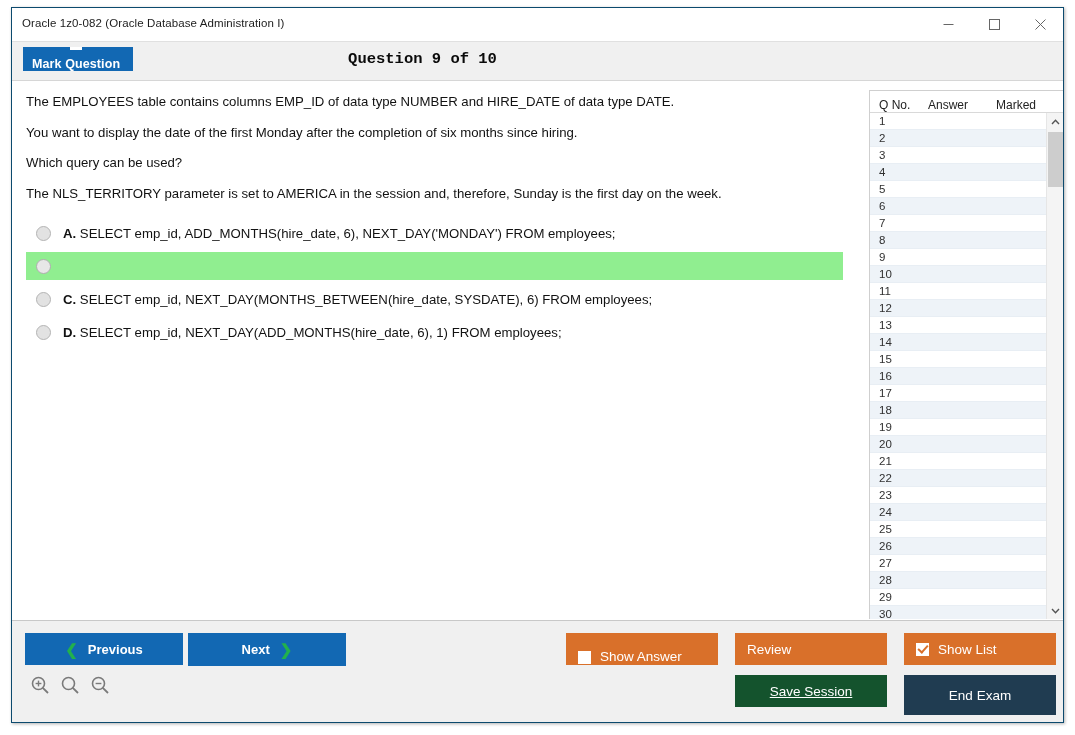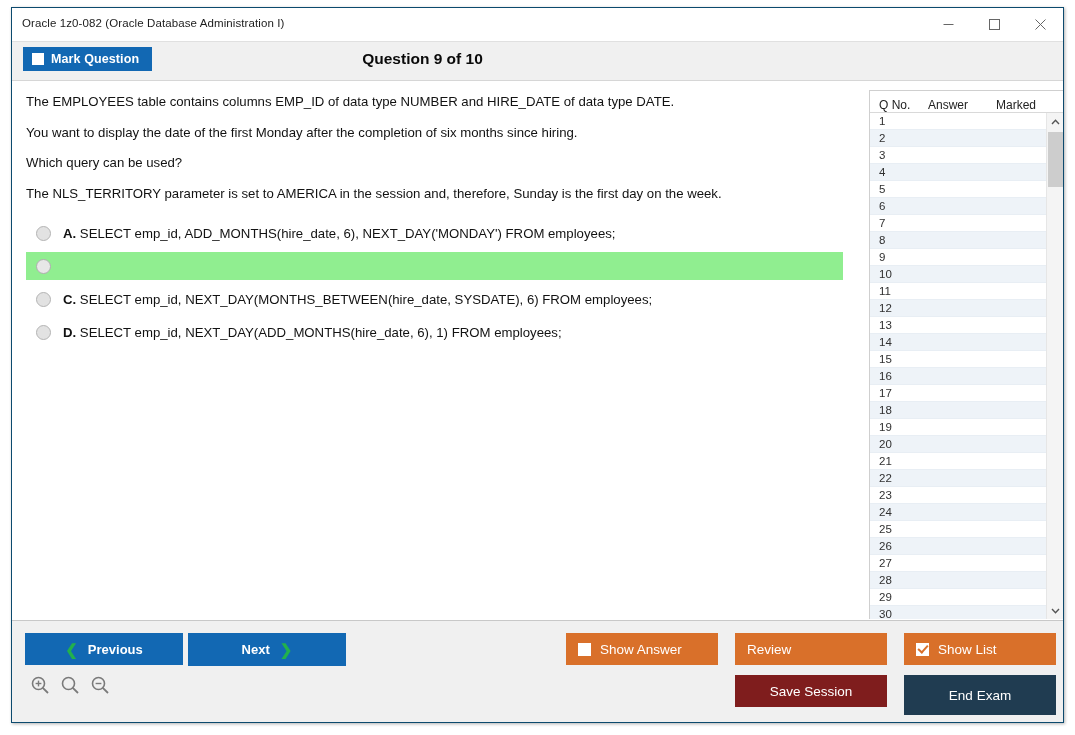"Mark Question" .mark-btn { flex-direction: none -> column }
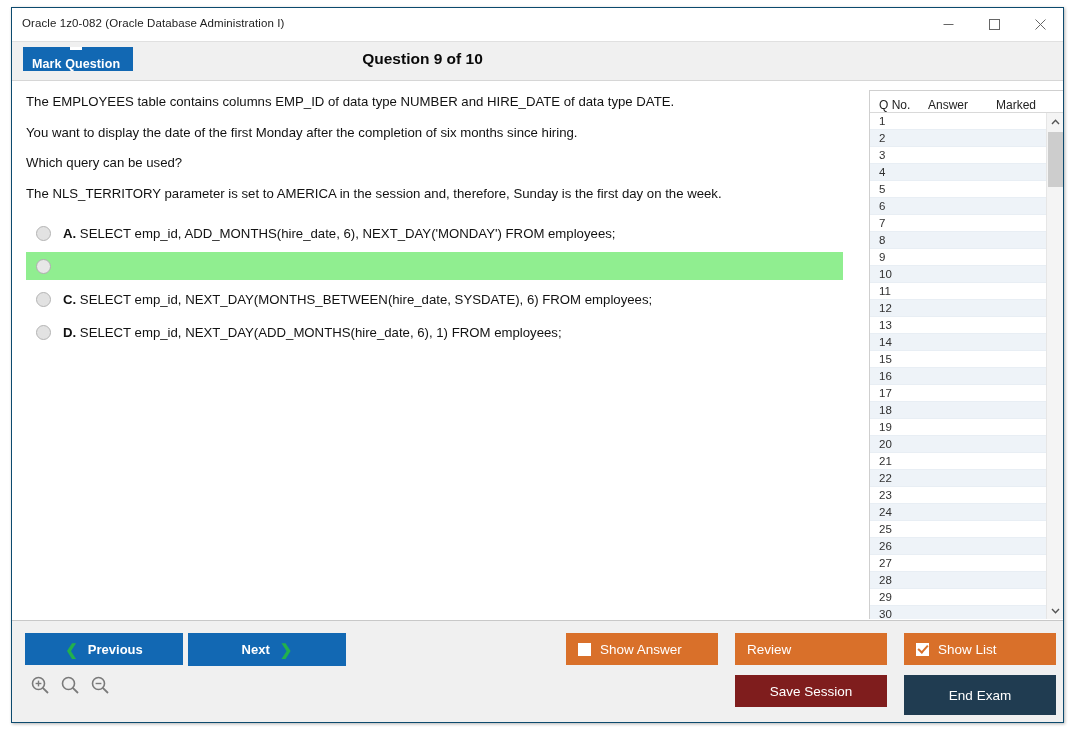"Question 9 of 10" .qtitle { font-family: none -> Liberation Mono, monospace }
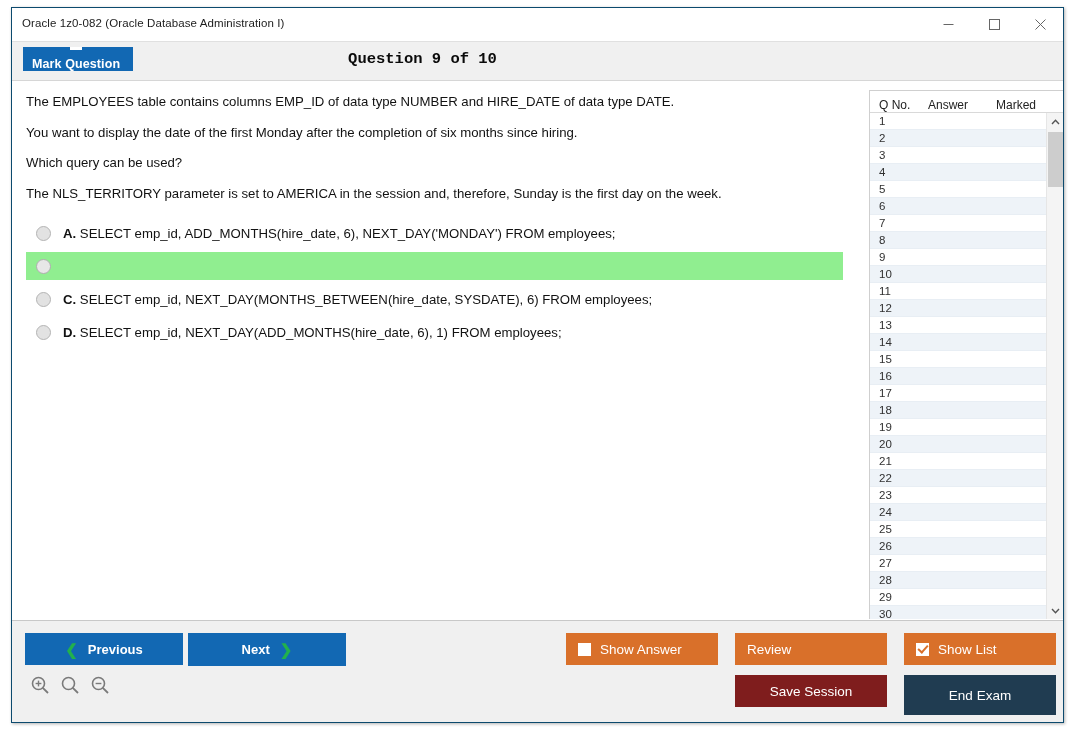"Show Answer" .btn-showanswer { align-items: none -> flex-end }
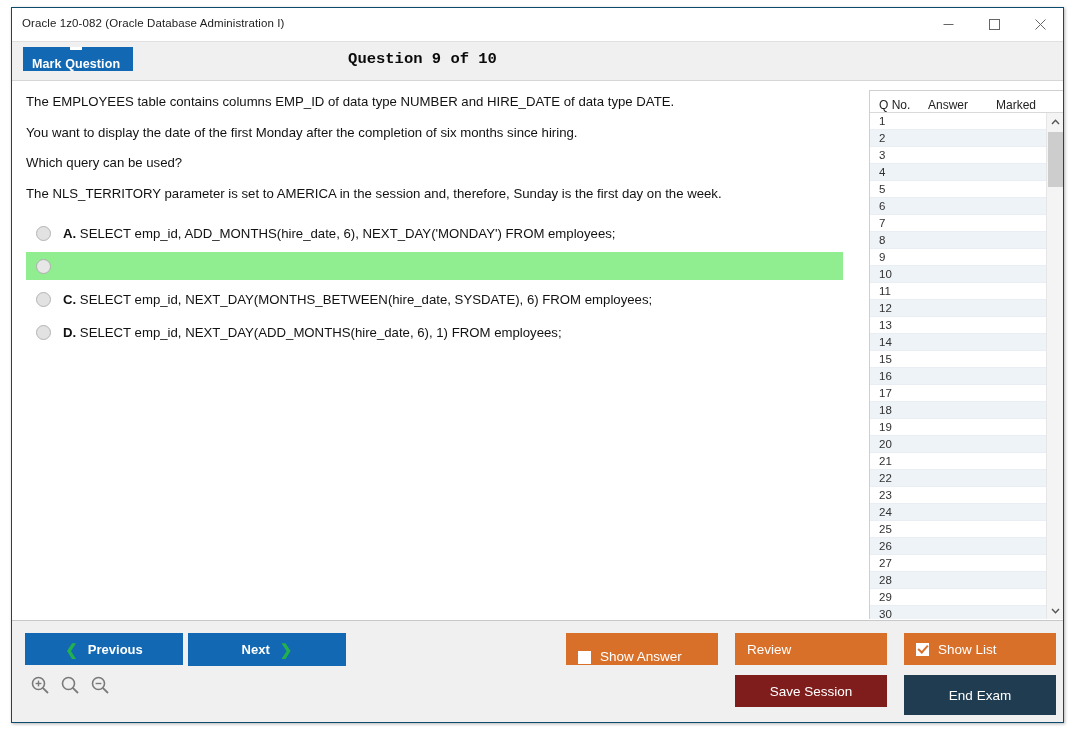"Save Session" .btn-save { background: #7f1d1d -> #14532d; text-decoration: none -> underline }
